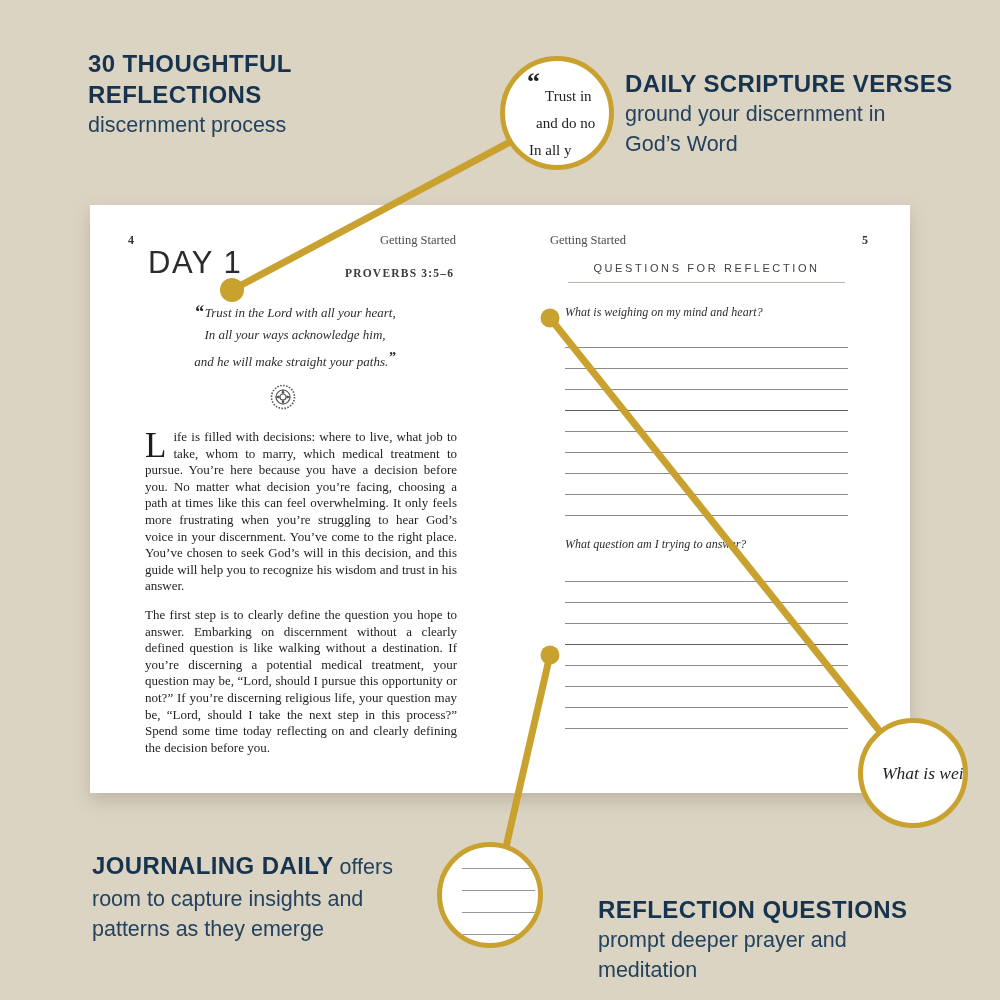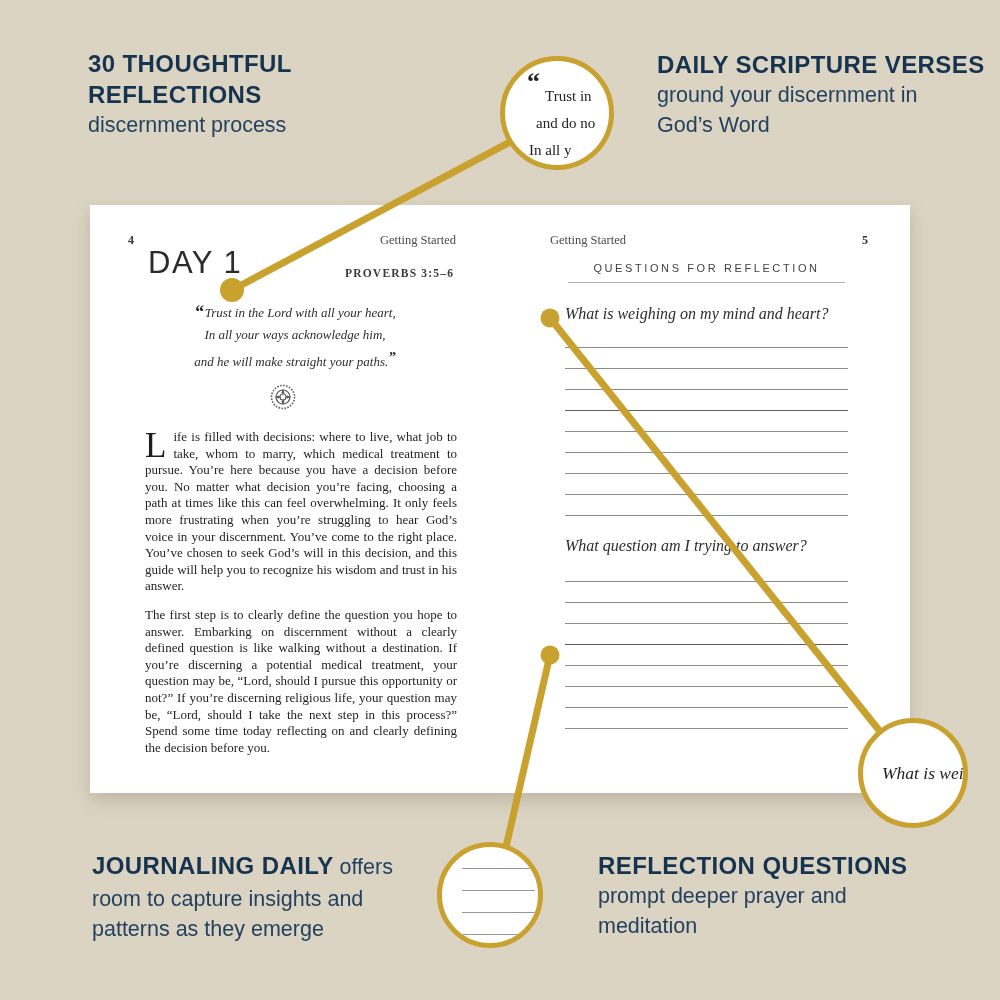"DAILY SCRIPTURE VERSES" #note-top-right { margin-left: 32px -> none; top: 49px -> 68px }
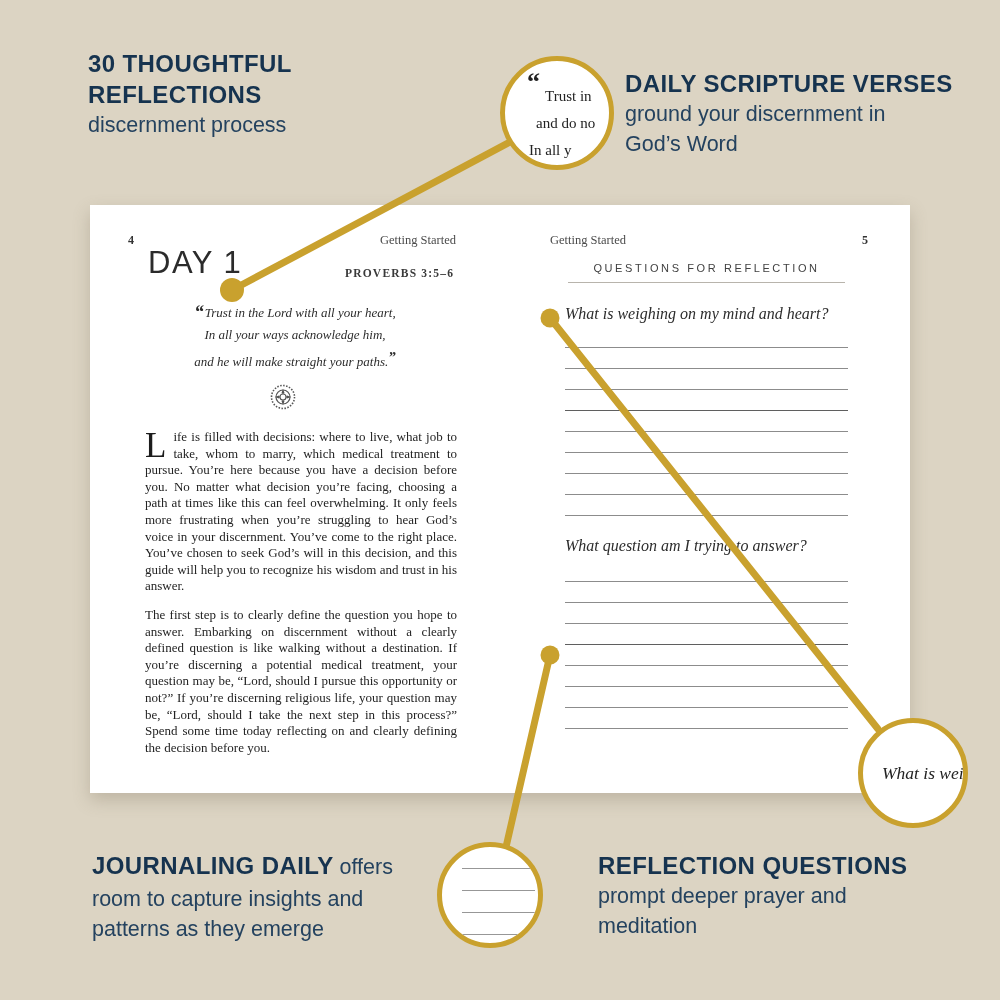"What is weighing on my" .question { font-size: 16px -> 12px }
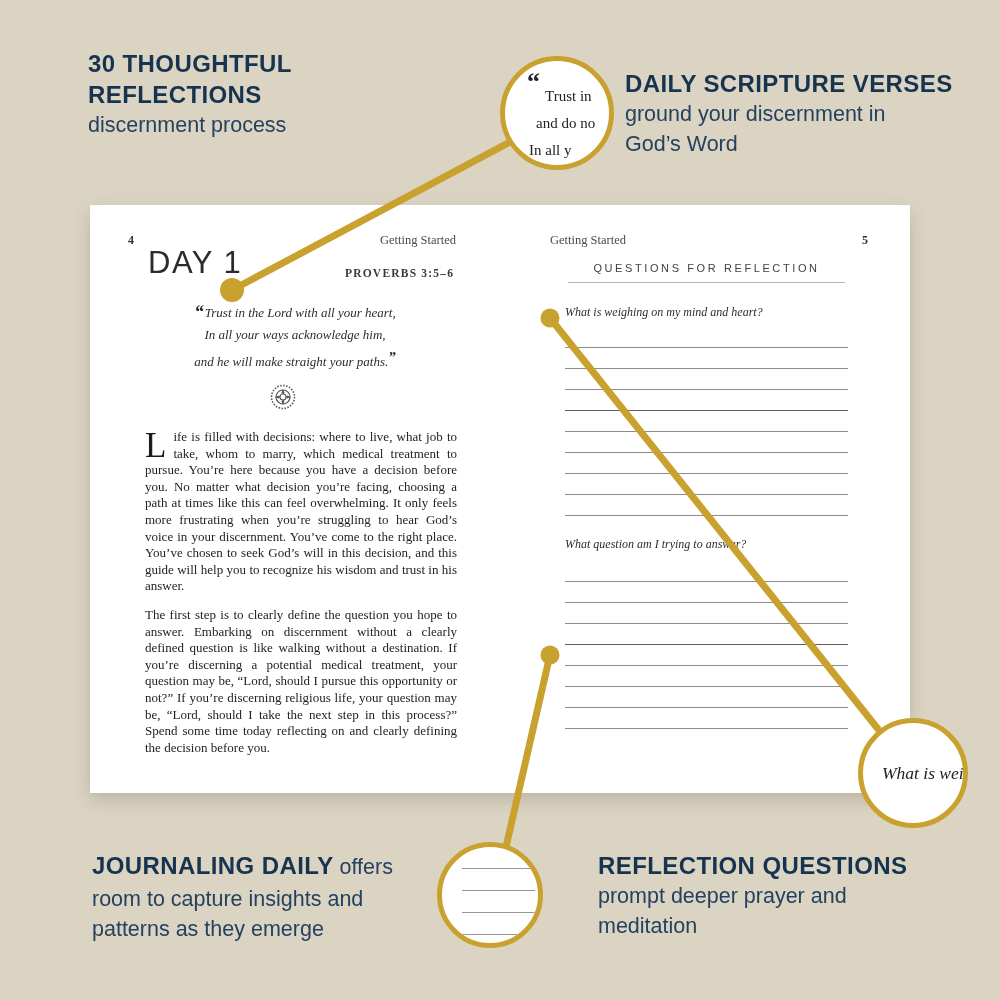"REFLECTION QUESTIONS" #note-bottom-right { top: 850px -> 894px }
